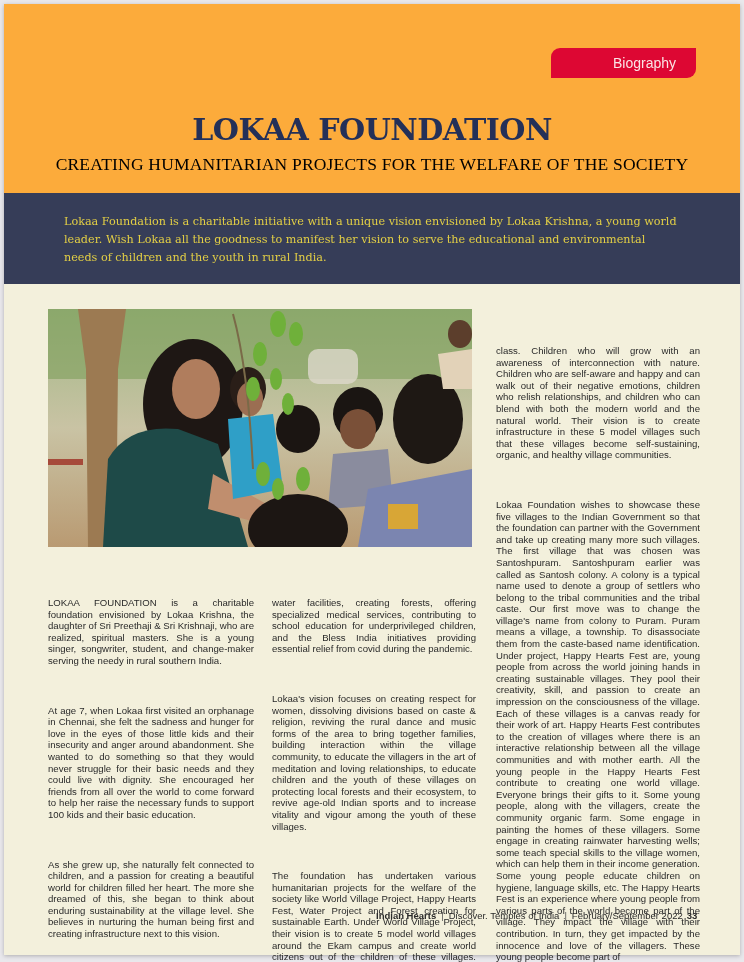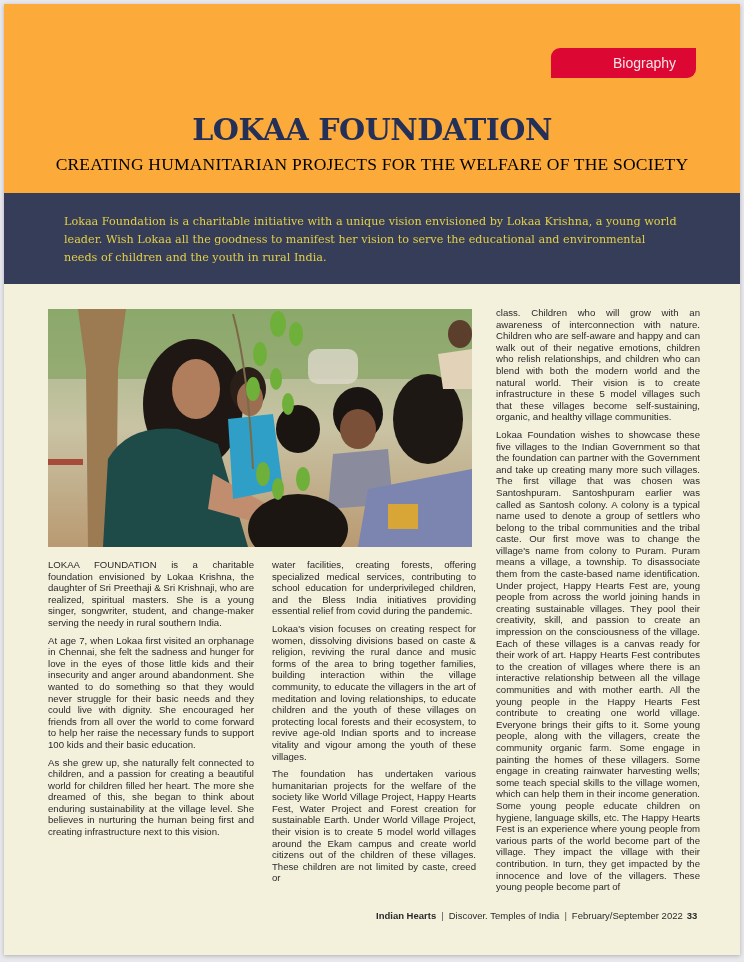"class. Children who will grow" .col p { margin-top: none -> 38px }
